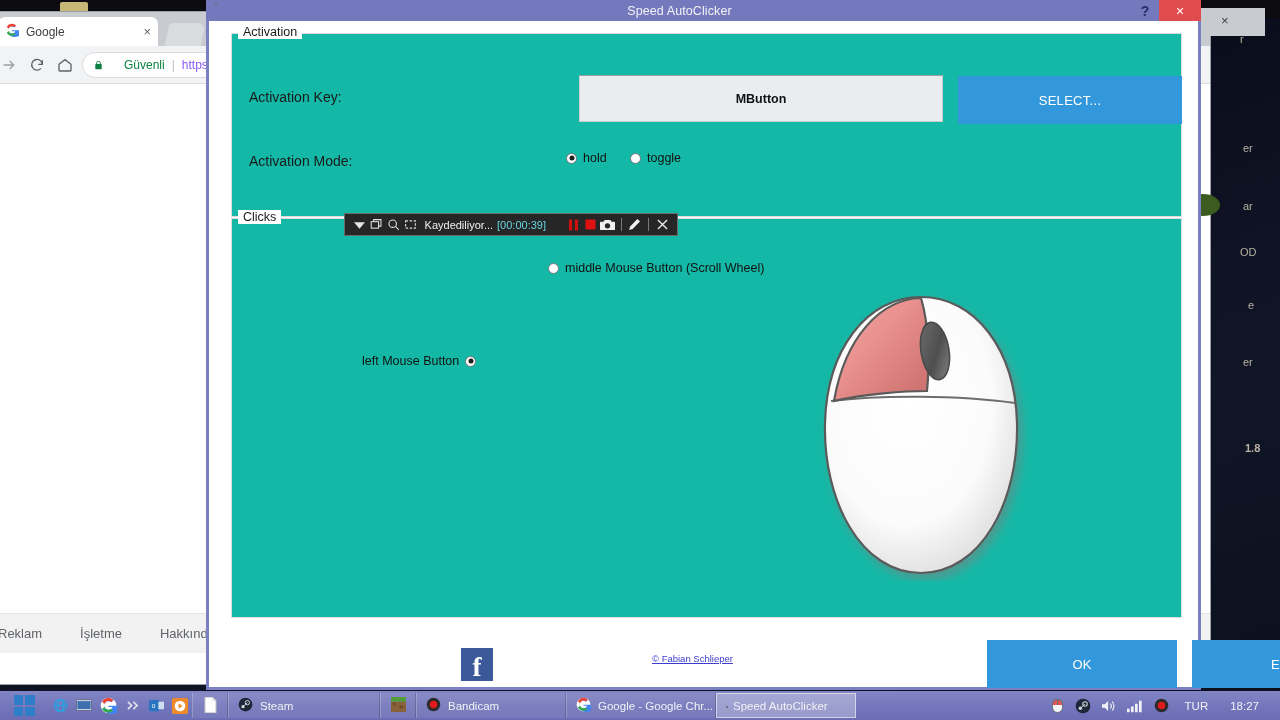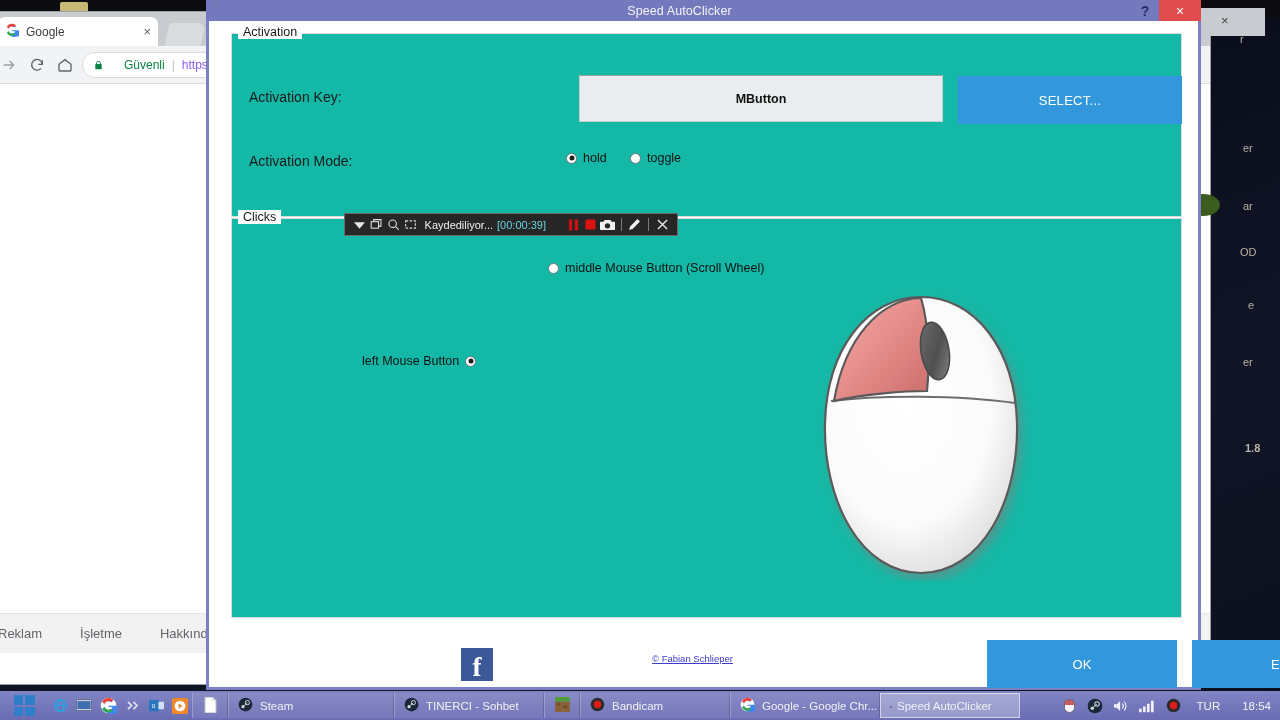"Steam" div.tb-item { width: 166px -> 152px }
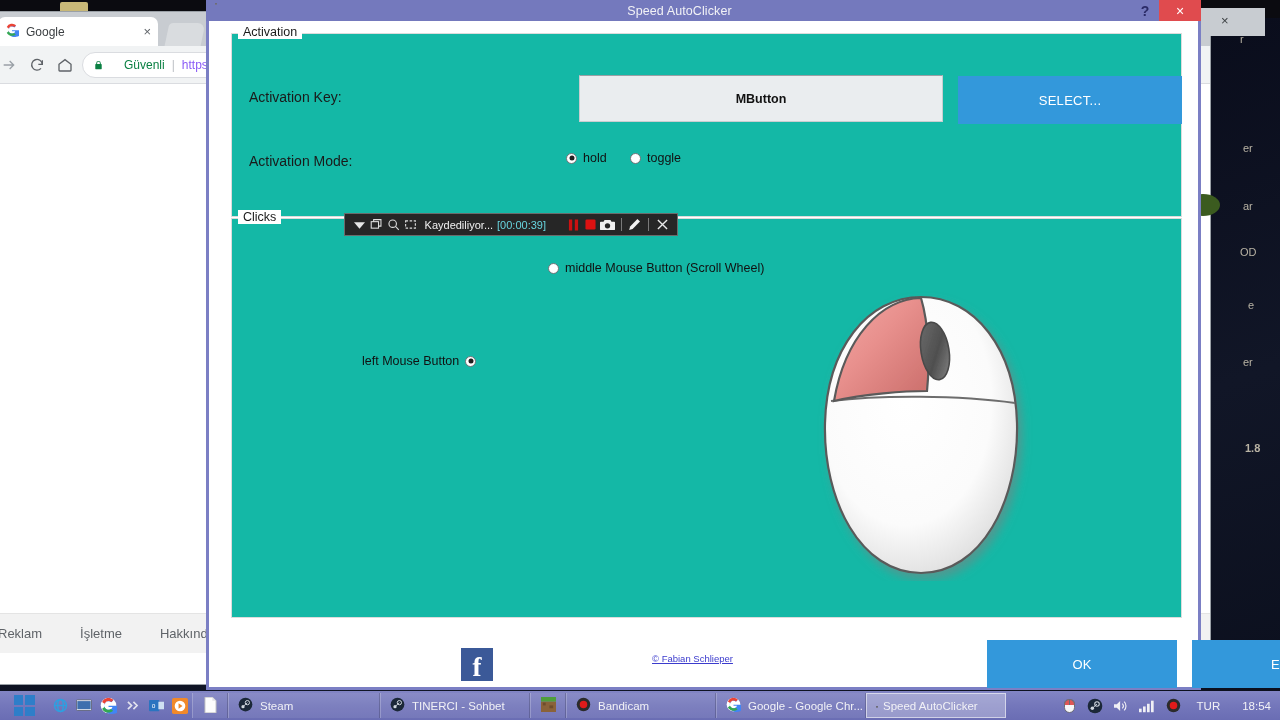"TINERCI - Sohbet" div.tb-item { html: <div> <span> <svg> <circle></circle> <circle></circle> <circle></circle> <path></path> </svg> </span> <span>TINERCI - Sohbet</span> </div> -> none }
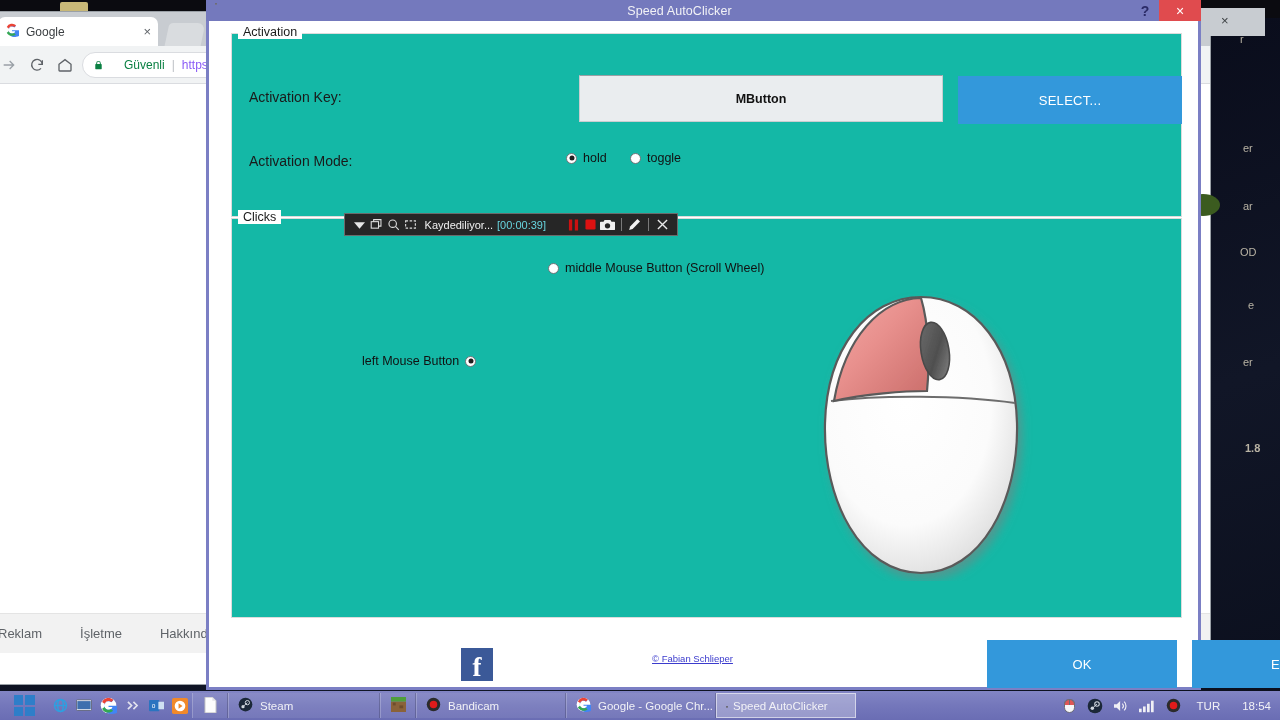"TUR" .tray { padding-right: 9px -> 21px }
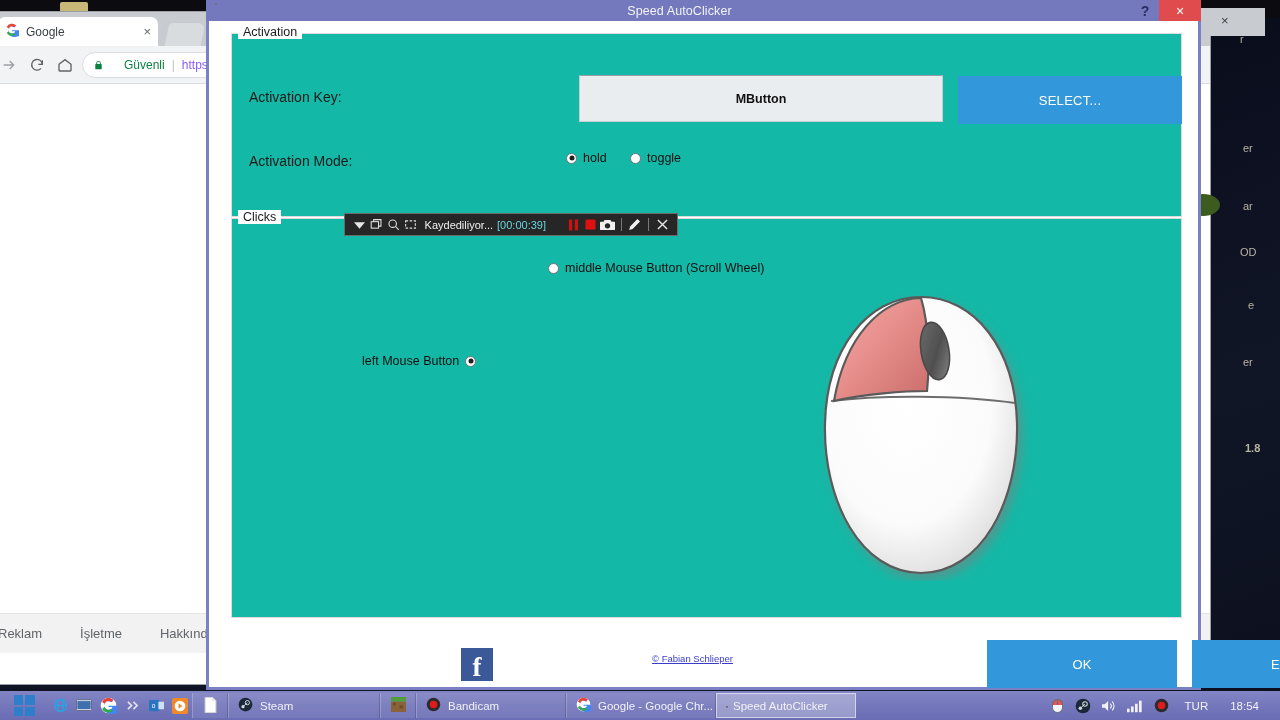"18:54" span { text: 18:54 -> 18:27 }
